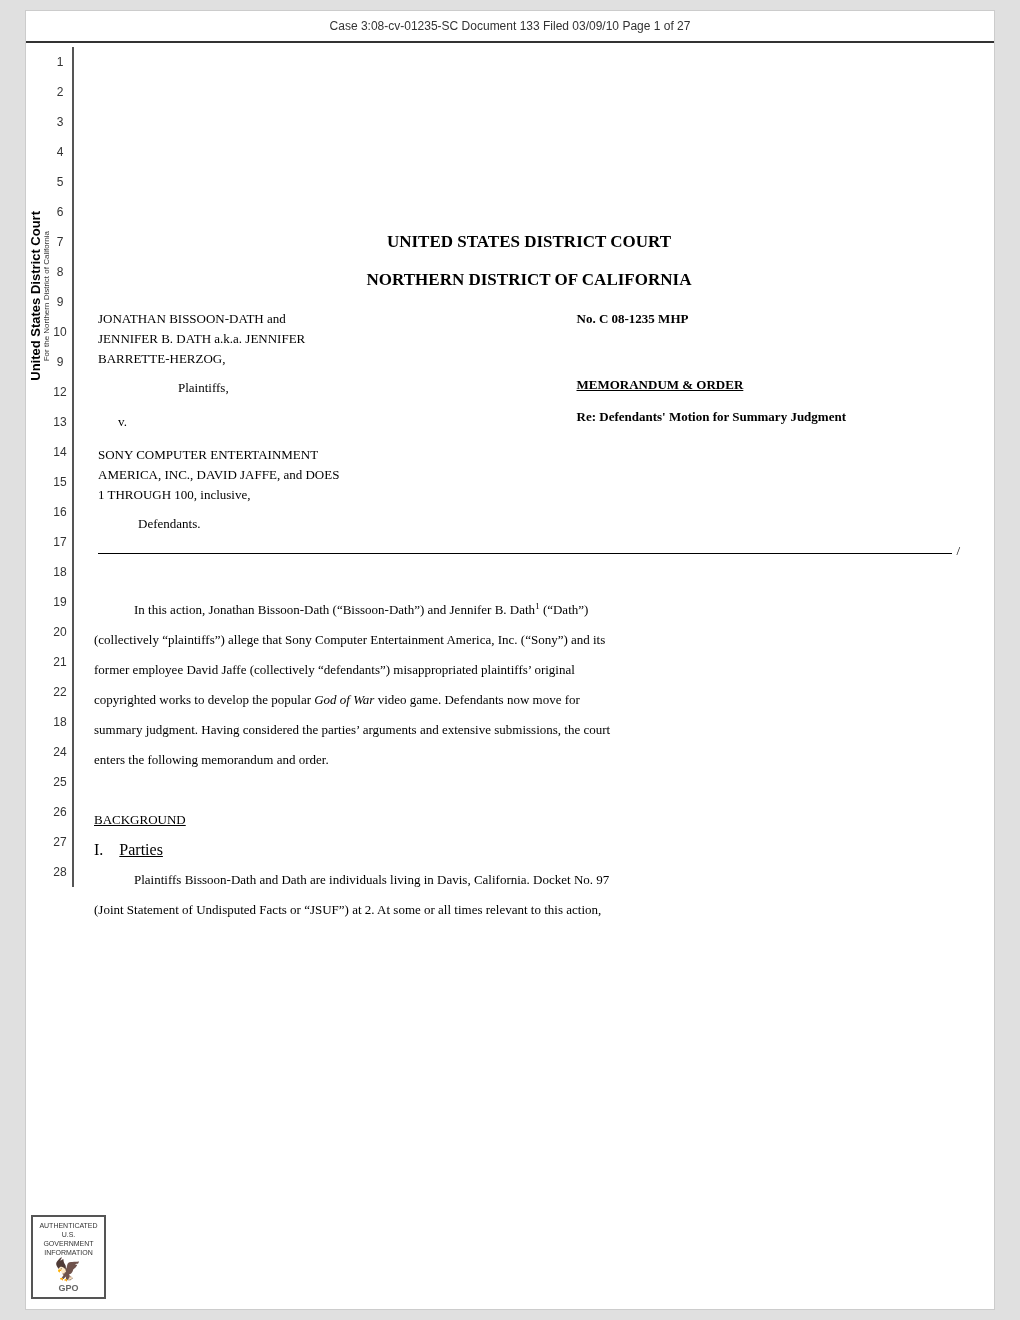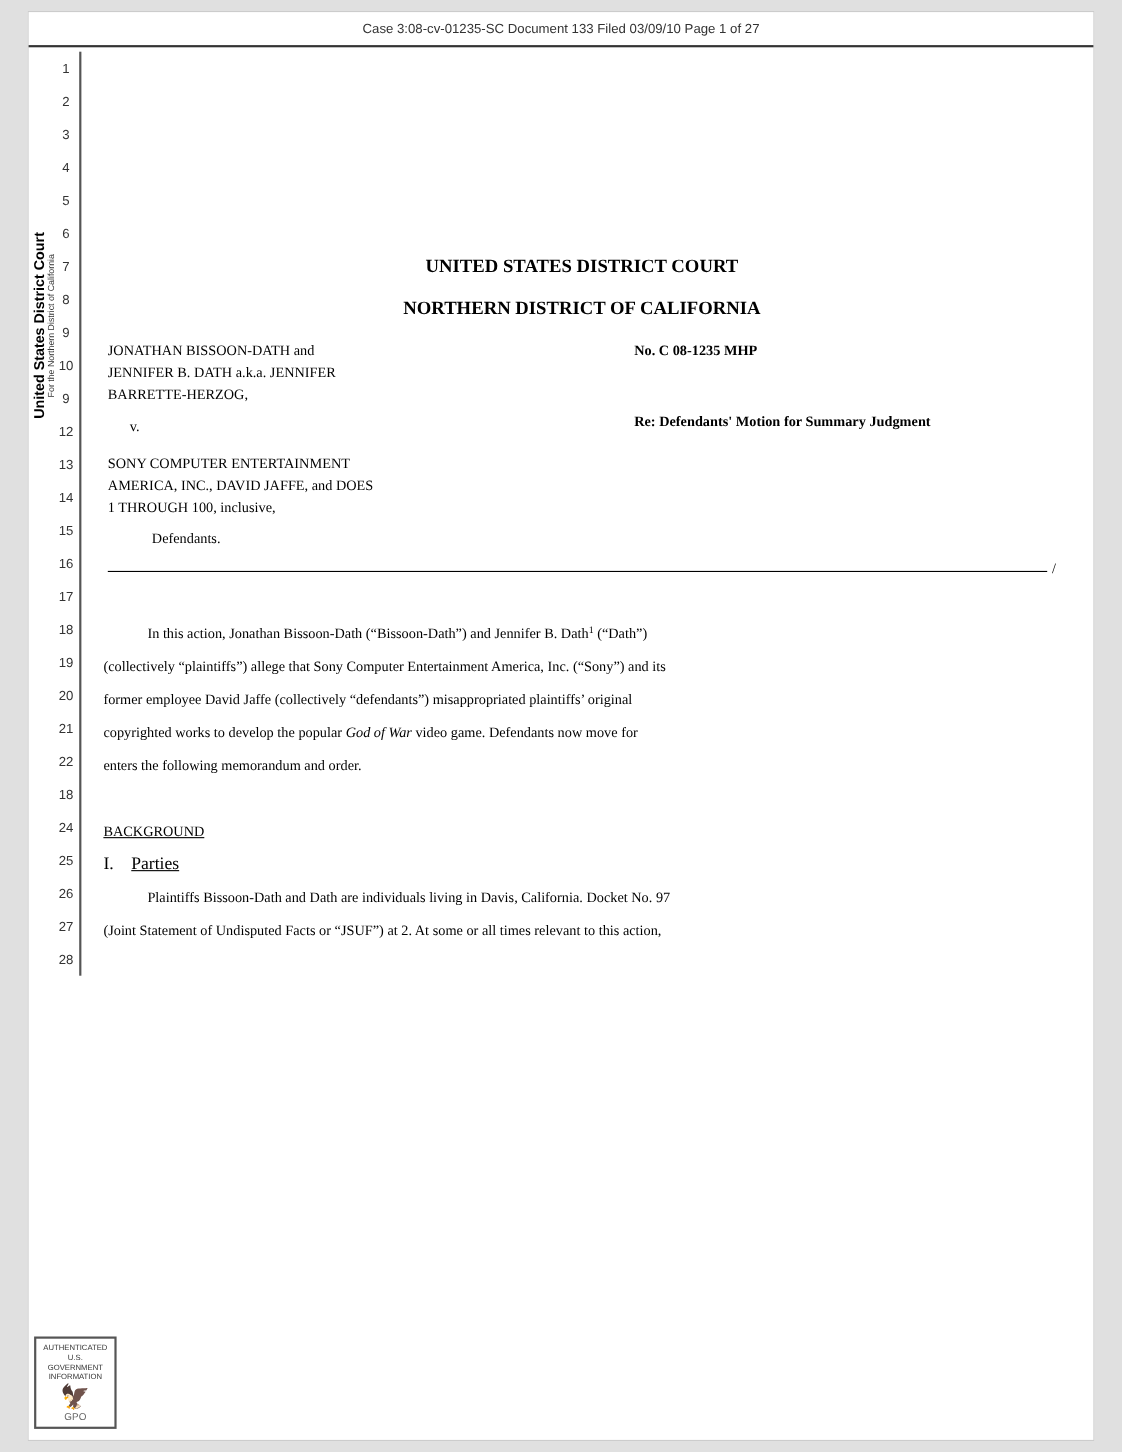"Plaintiffs," tr { html: none -> <tr> <td> <div>Plaintiffs,</div> </td> <td> <div> <span>MEMORANDUM &amp; ORDER</span> </div> </td> </tr> }
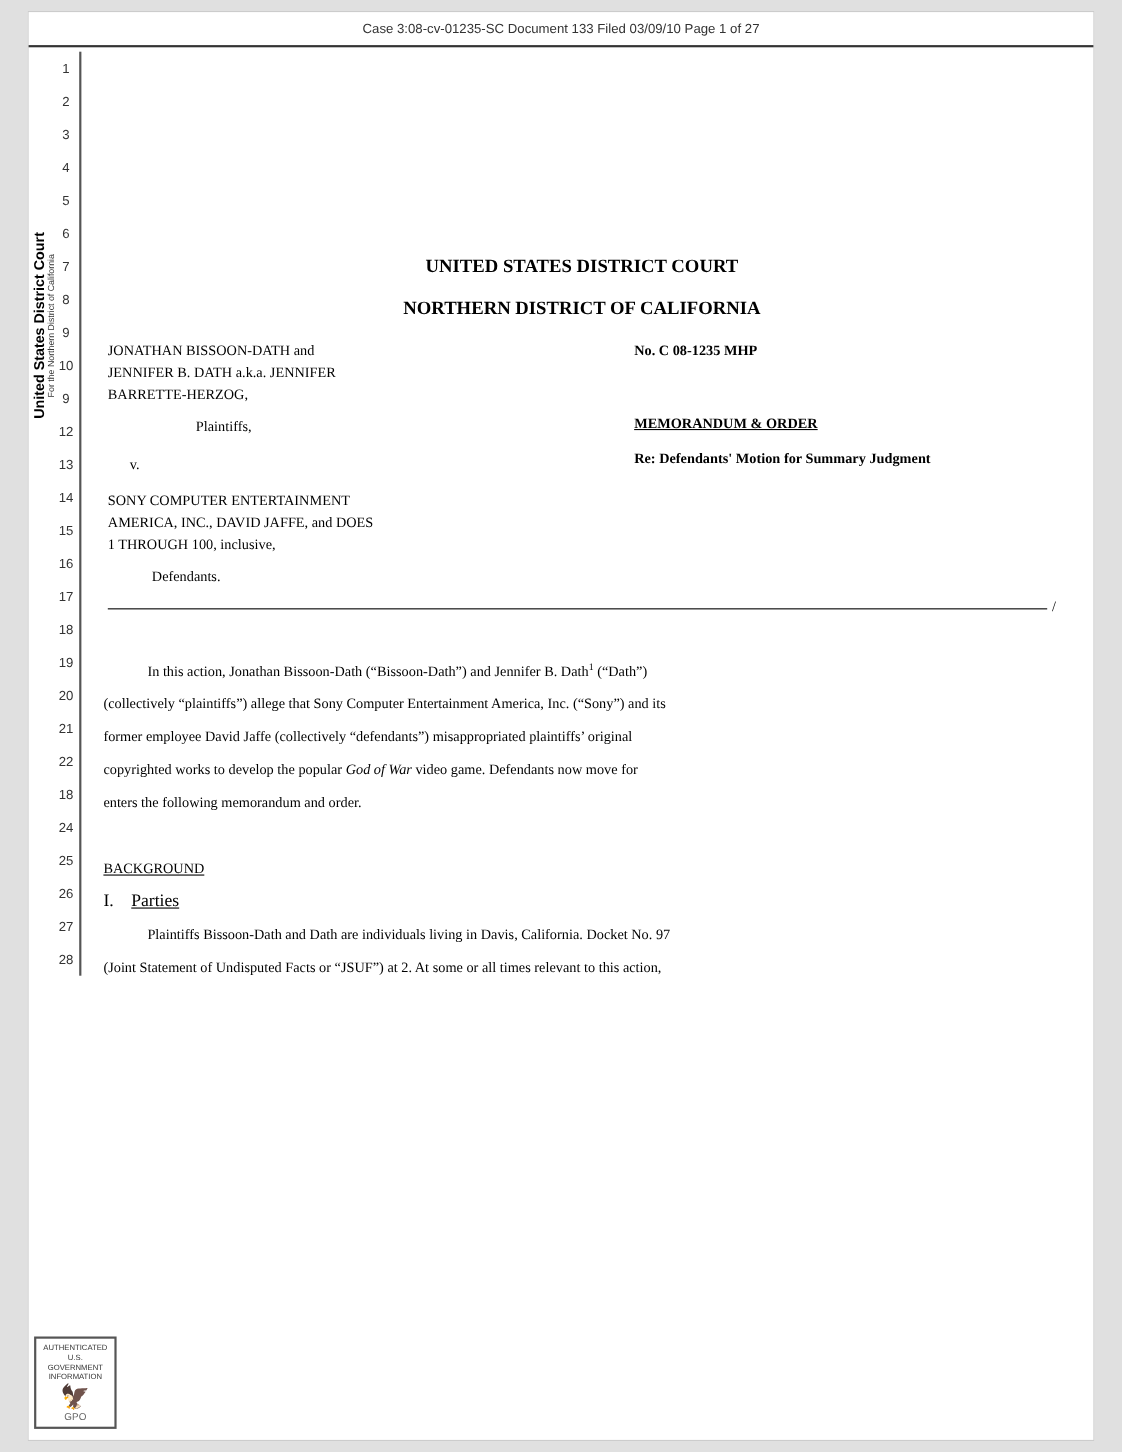"summary judgment. Having considered the" div { html: none -> <div>summary judgment. Having considered the parties’ arguments and extensive submissions, the court</div> }
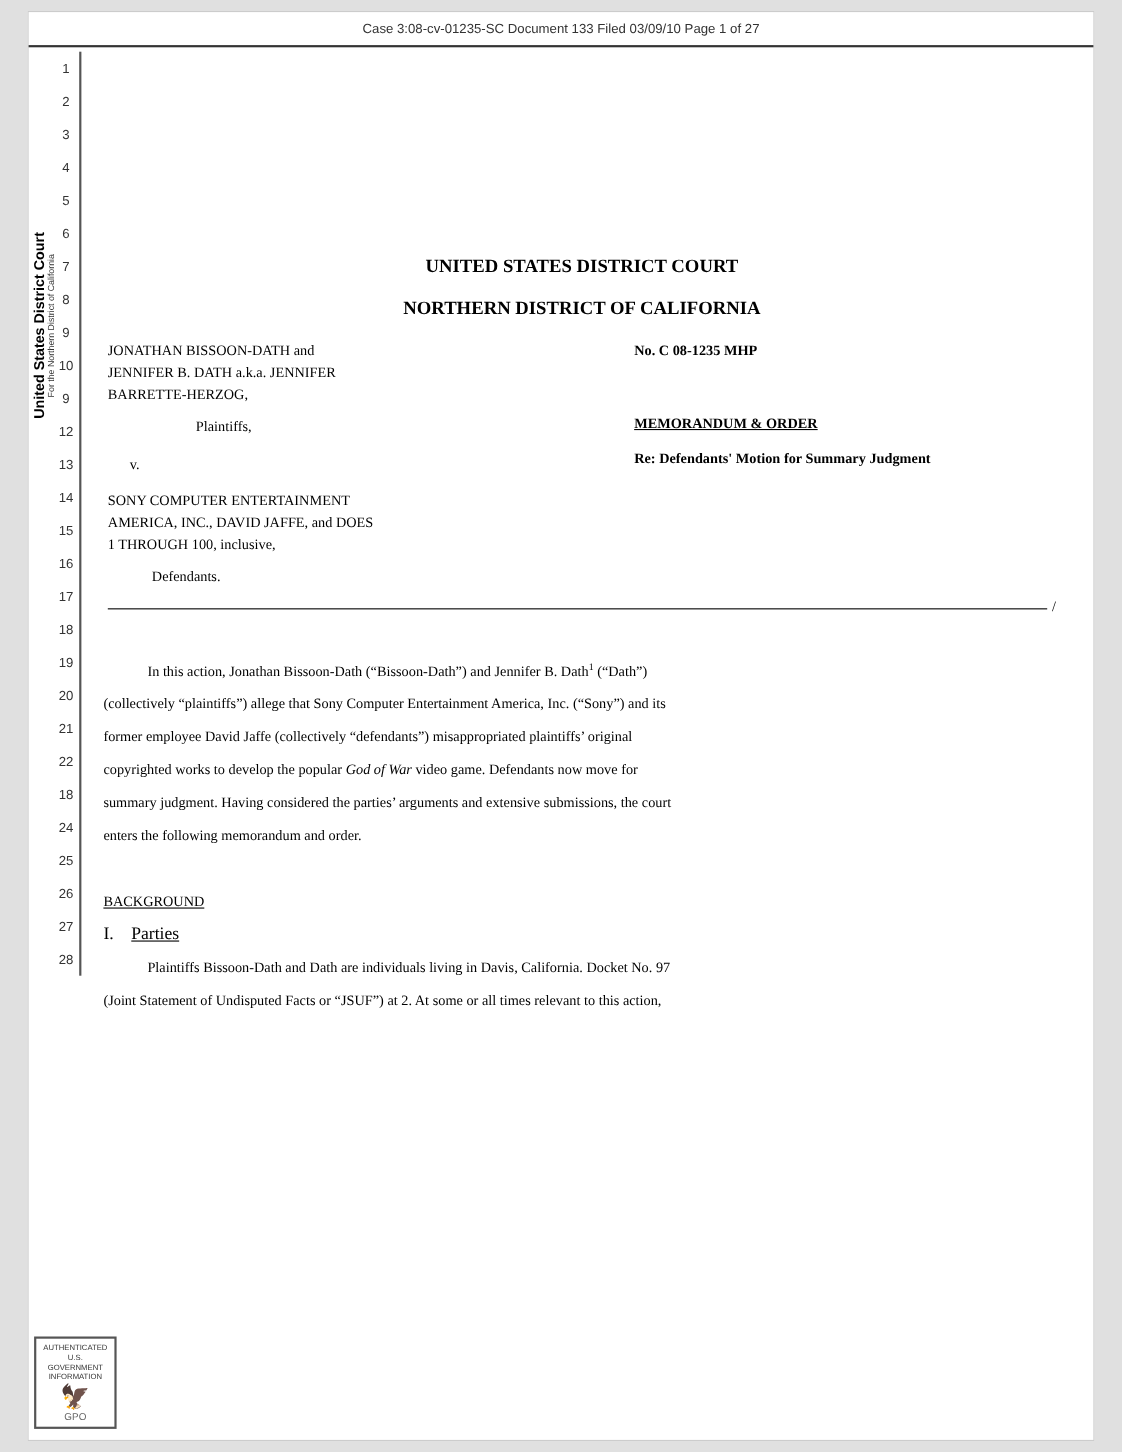"GPO" .gpo-label { font-weight: normal -> bold }
